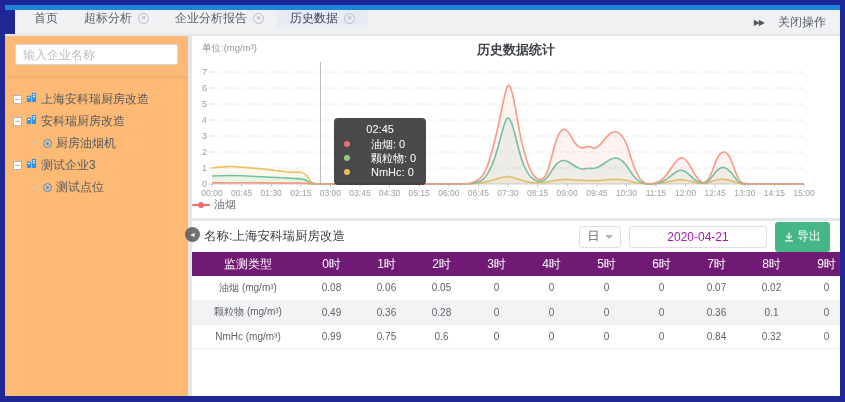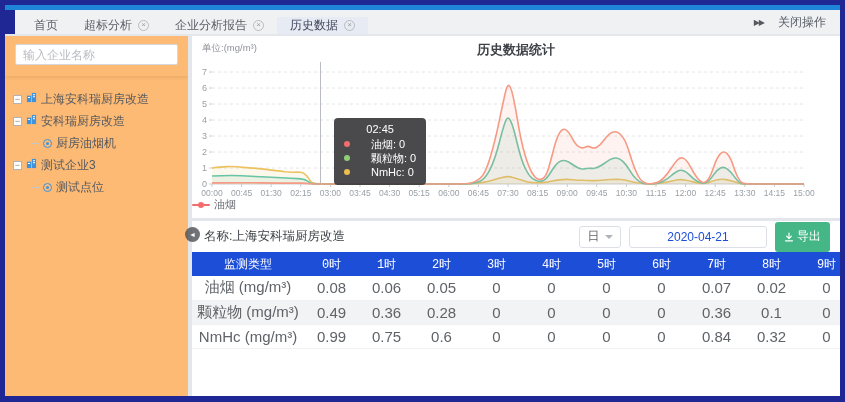"首页" .tabs { align-items: flex-end -> flex-start }
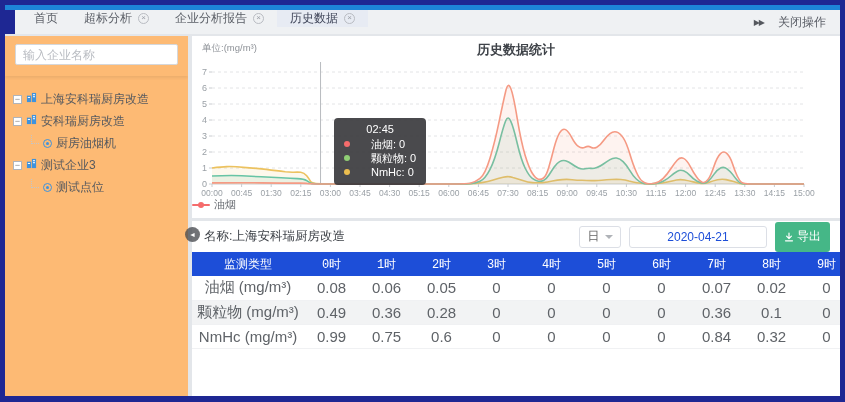"2020-04-21" .date-input { color: #1d4ed8 -> #a21caf }
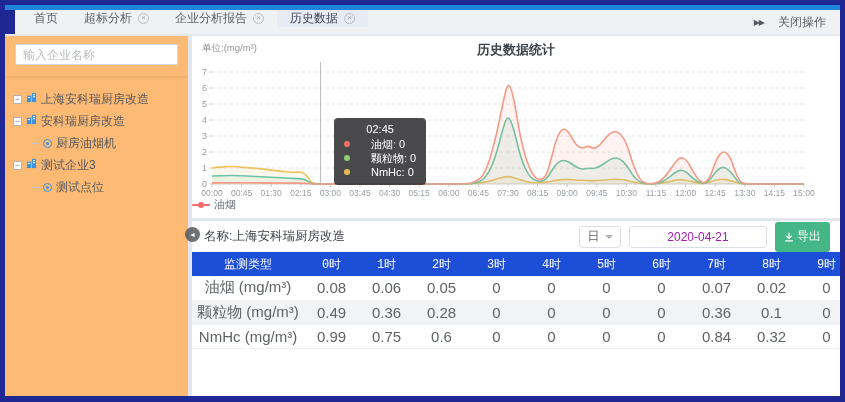"监测类型" table.data th { background: #1d4ed8 -> #701a75; font-family: Liberation Mono, monospace -> none }
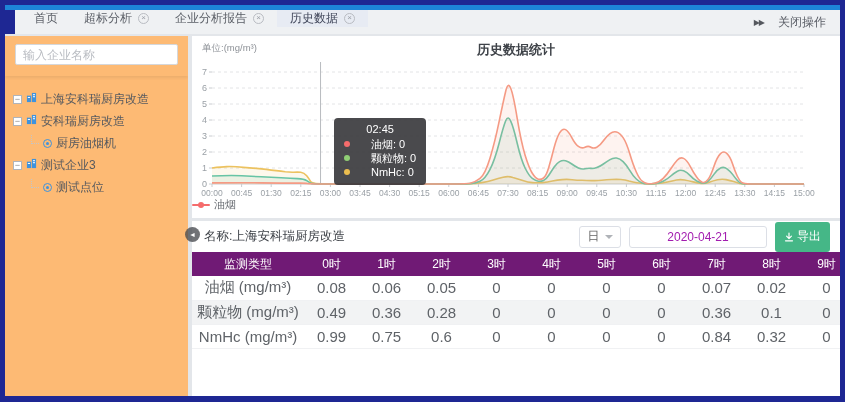"油烟 (mg/m³)" table.data td { font-size: 15px -> 10px }
